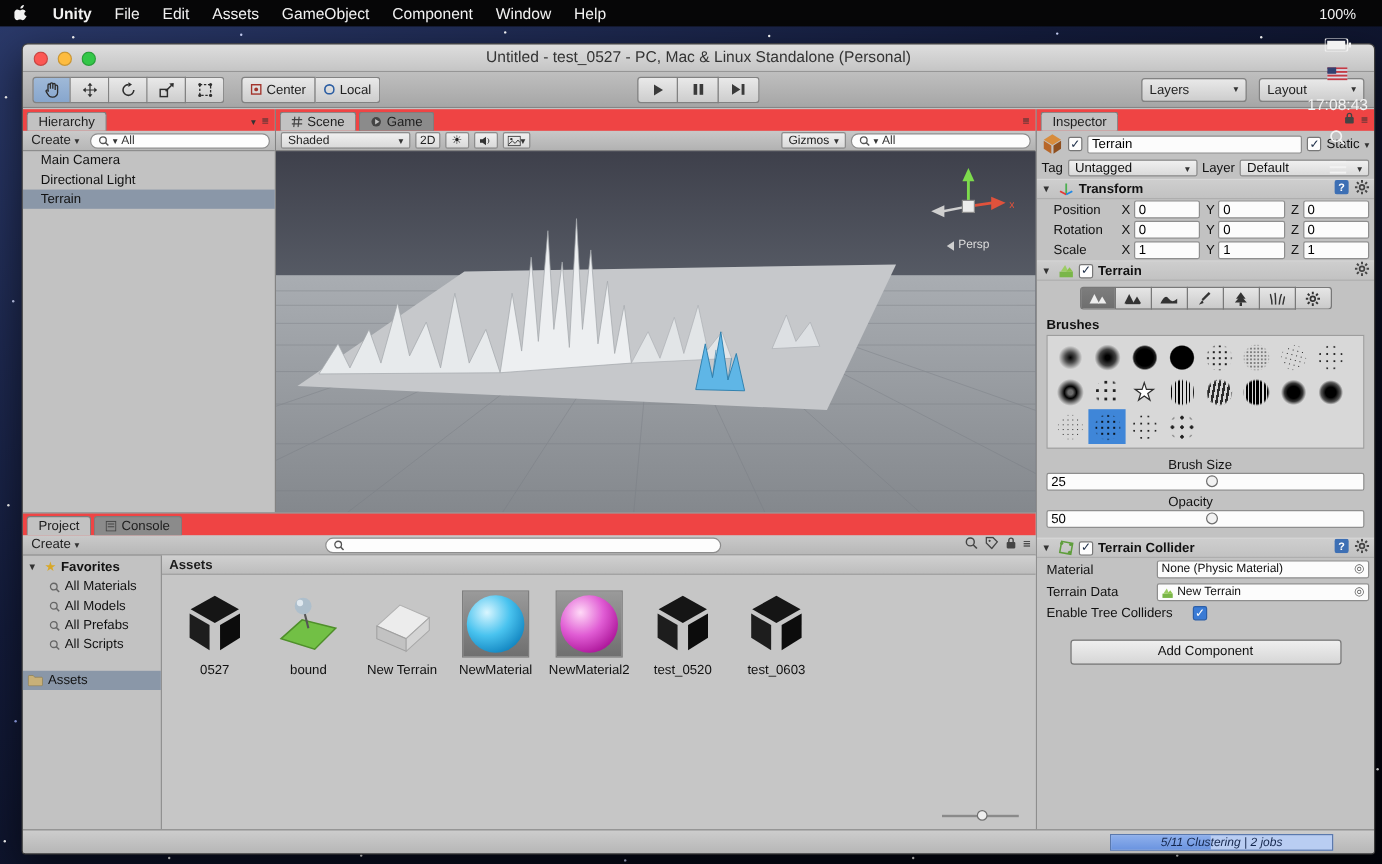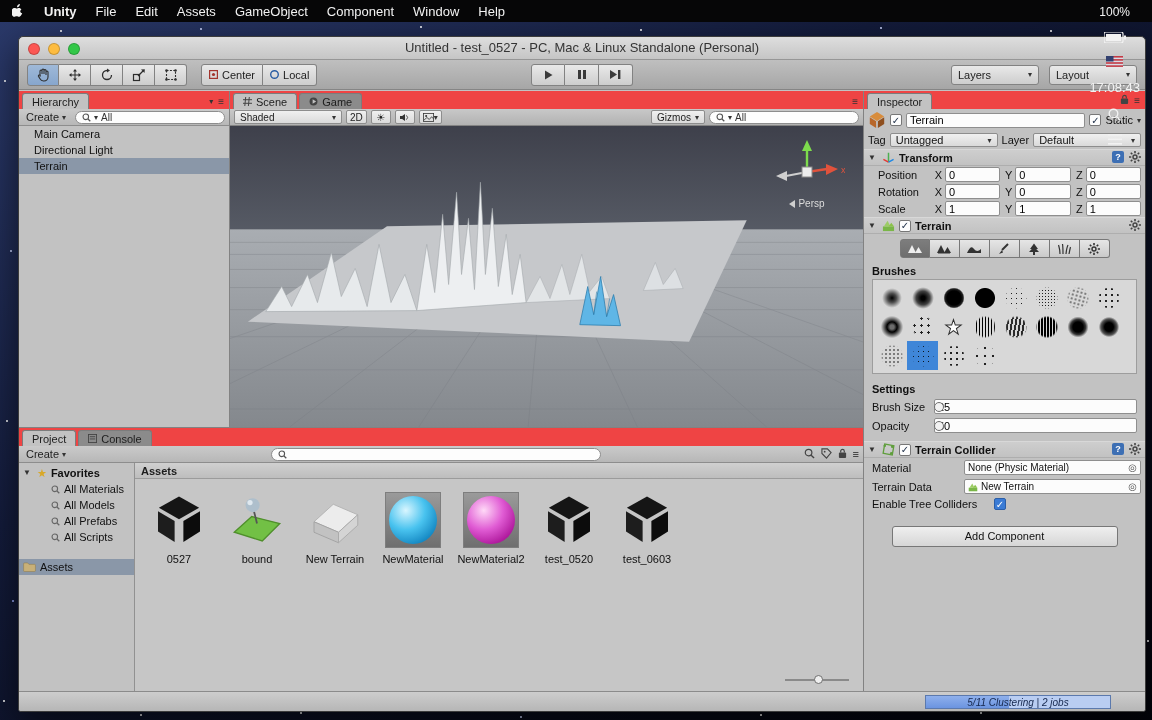"Settings" div.seclabel { html: <div>Settings</div> -> none }
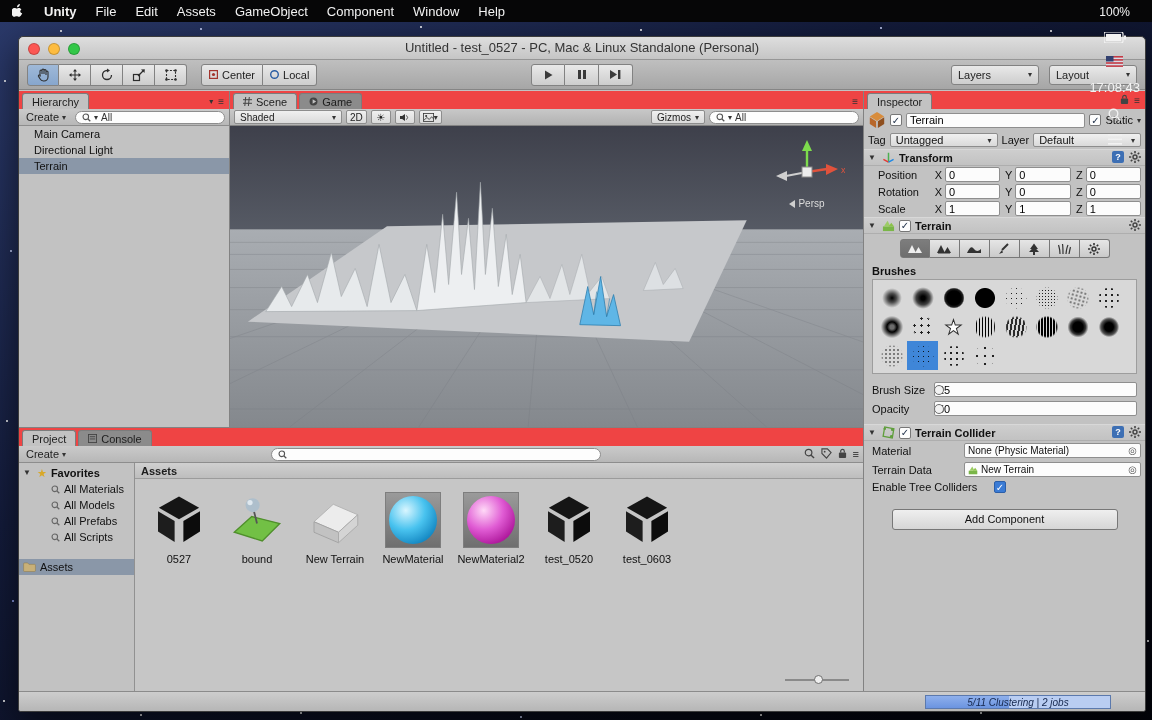"Brush Size" .setrow { flex-direction: none -> column }
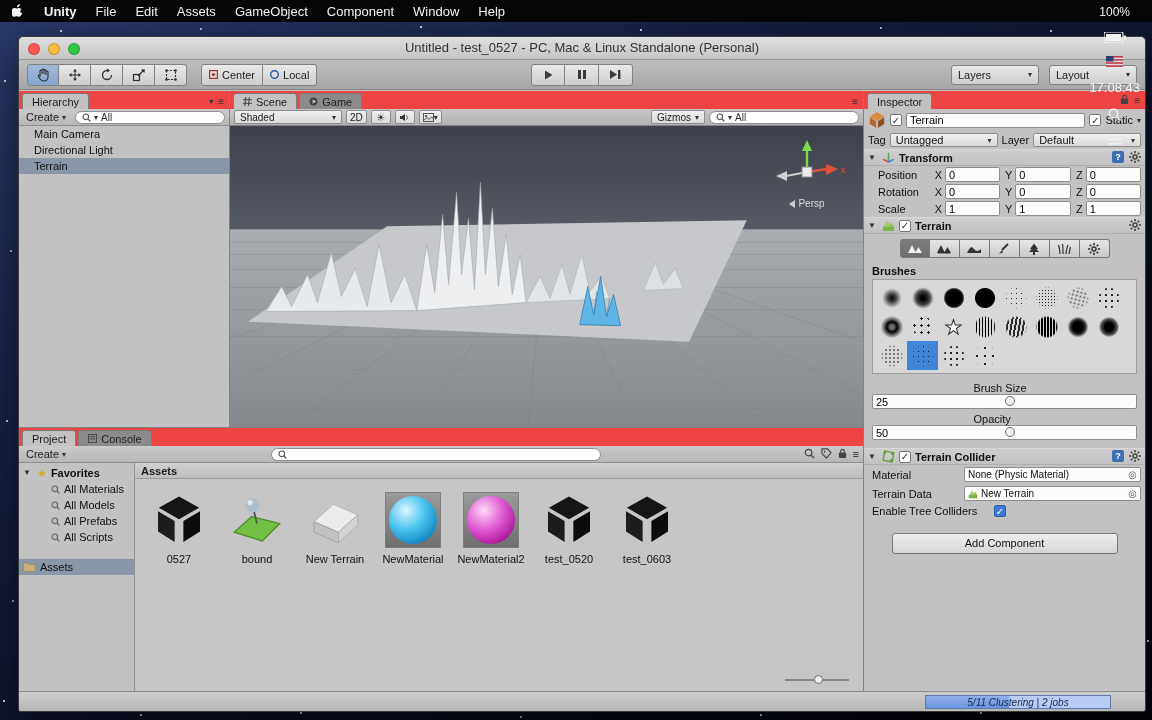"All Materials" .prow.indent { padding-left: 32px -> 22px }
